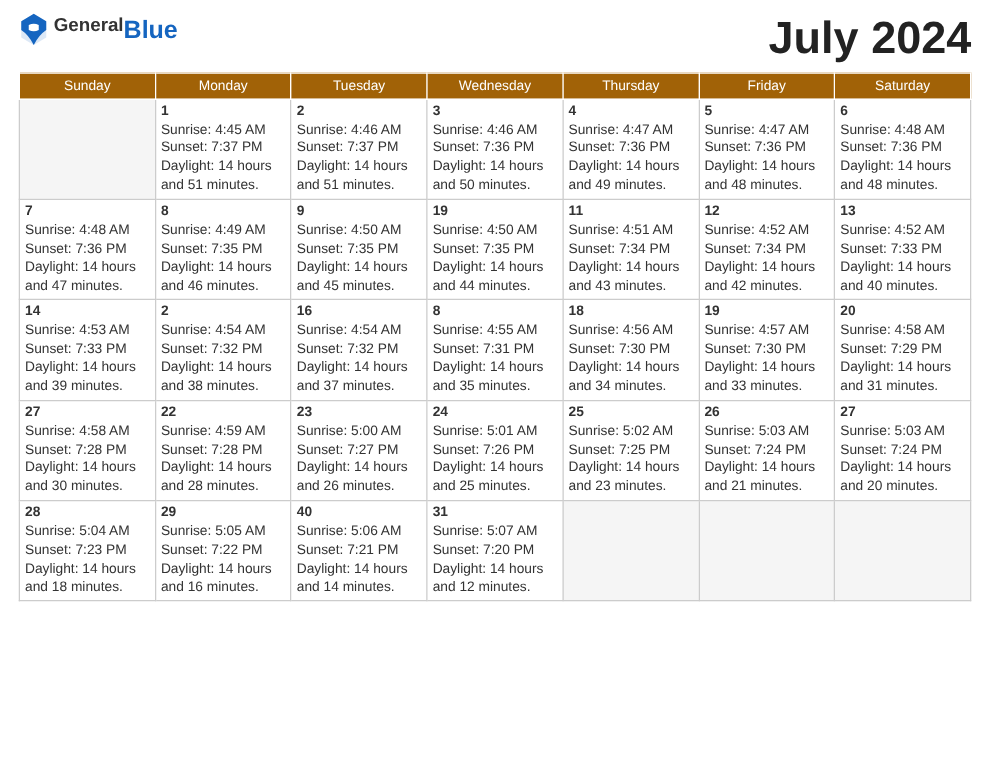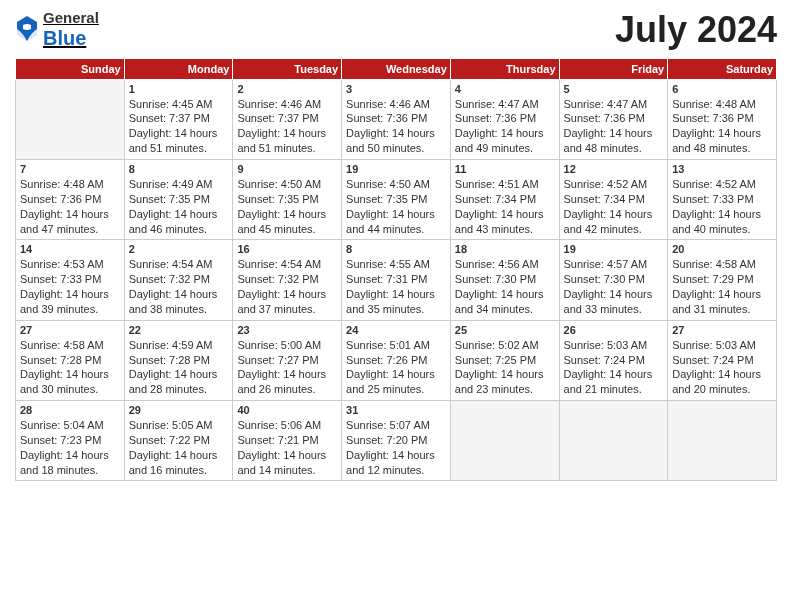"General" .logo-text { flex-direction: column -> none; text-decoration: underline -> none }
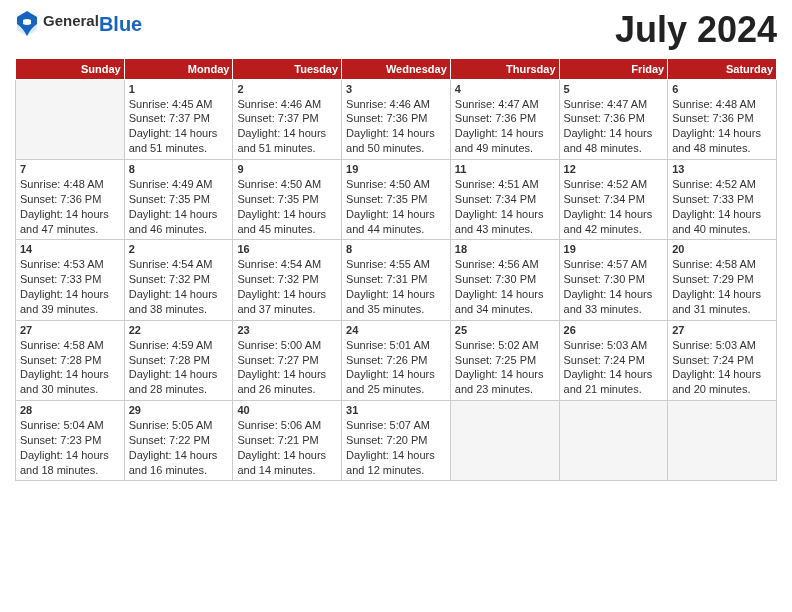"Sunday" .calendar-table th { background: #b91c1c -> #a16207; font-weight: bold -> normal; text-align: right -> center }
